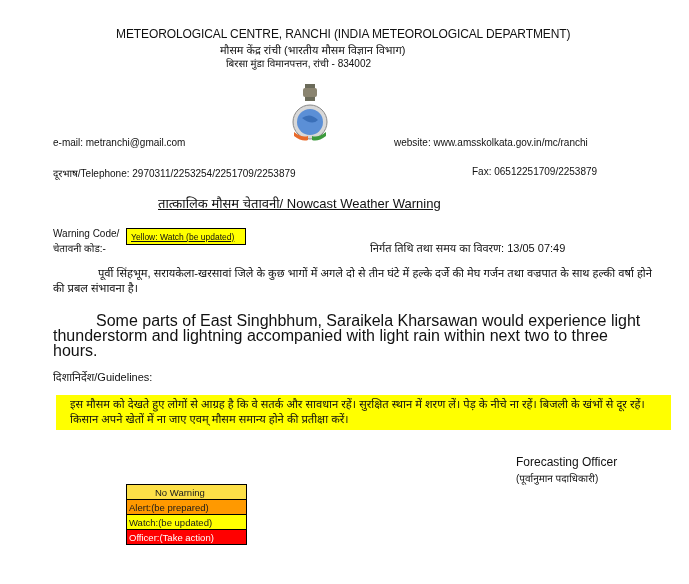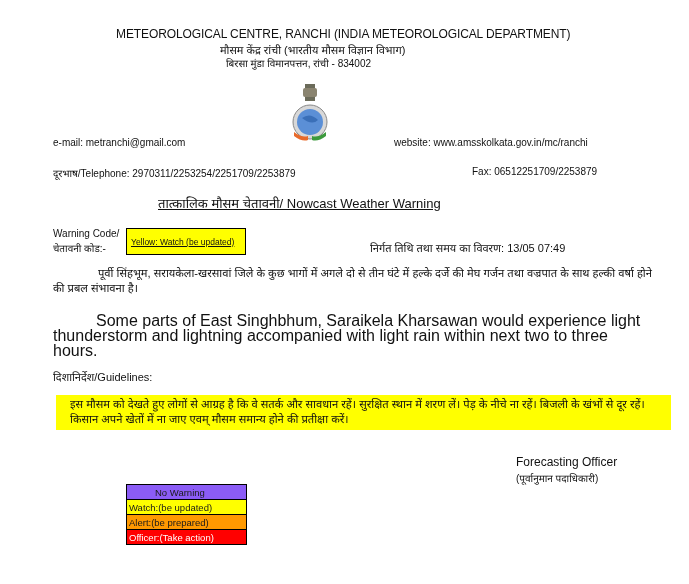"Yellow: Watch (be updated)" .wc-box { height: 27px -> 17px }
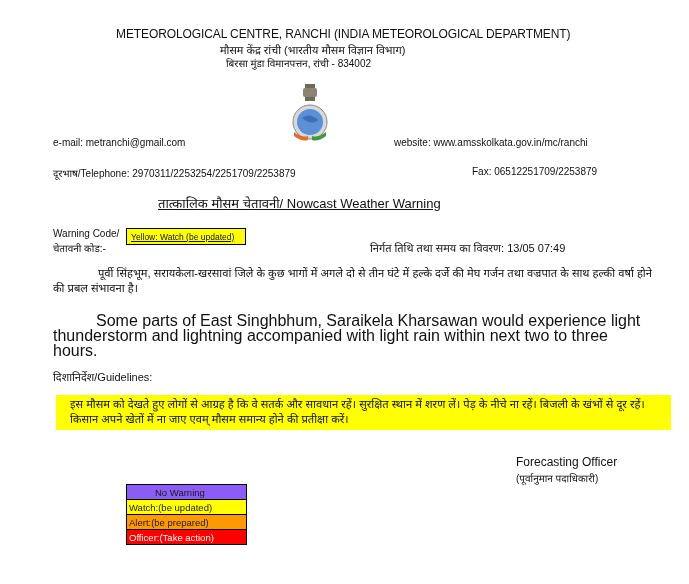"No Warning" td { background: #8b5cf6 -> #fde047 }
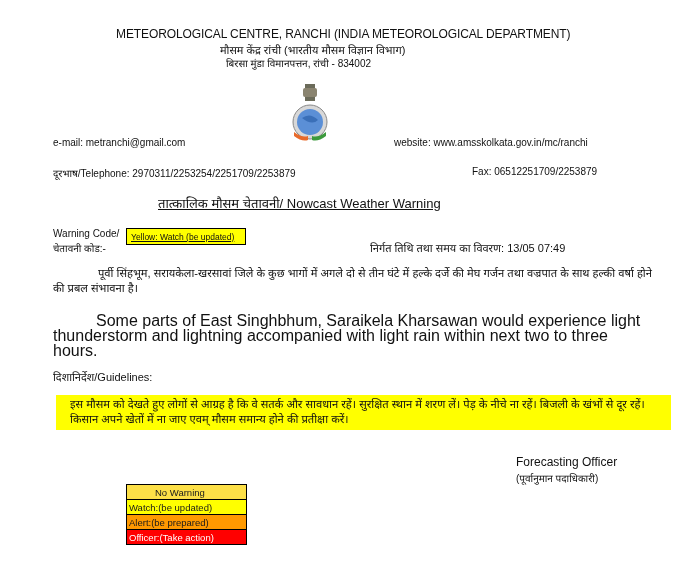"Watch:(be updated)" tr { order: before "Alert:(be prepared)" -> after "Alert:(be prepared)" }
